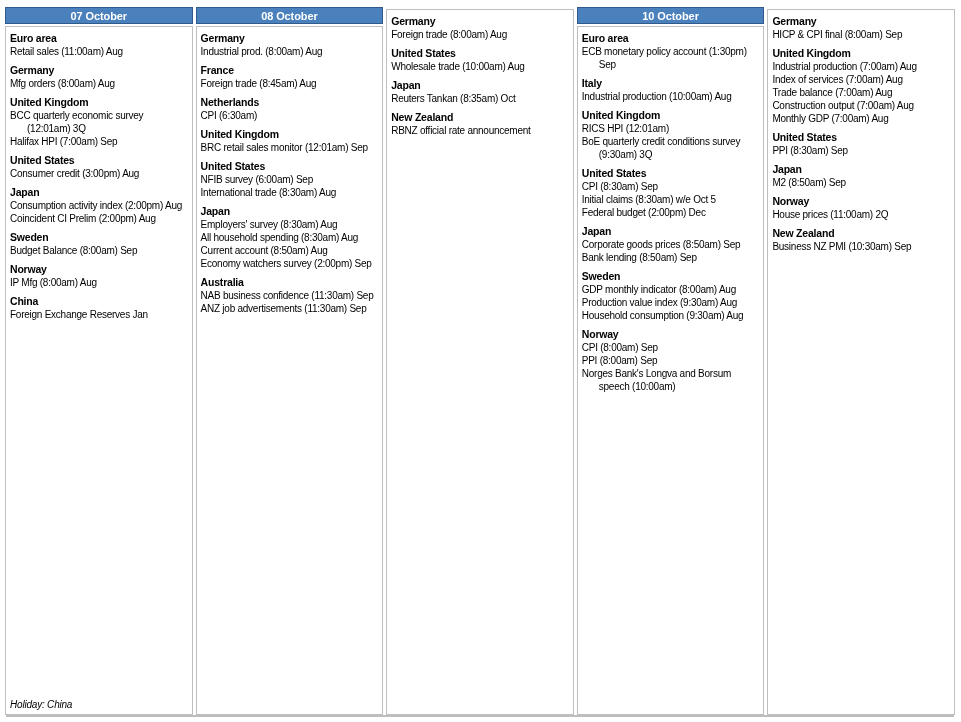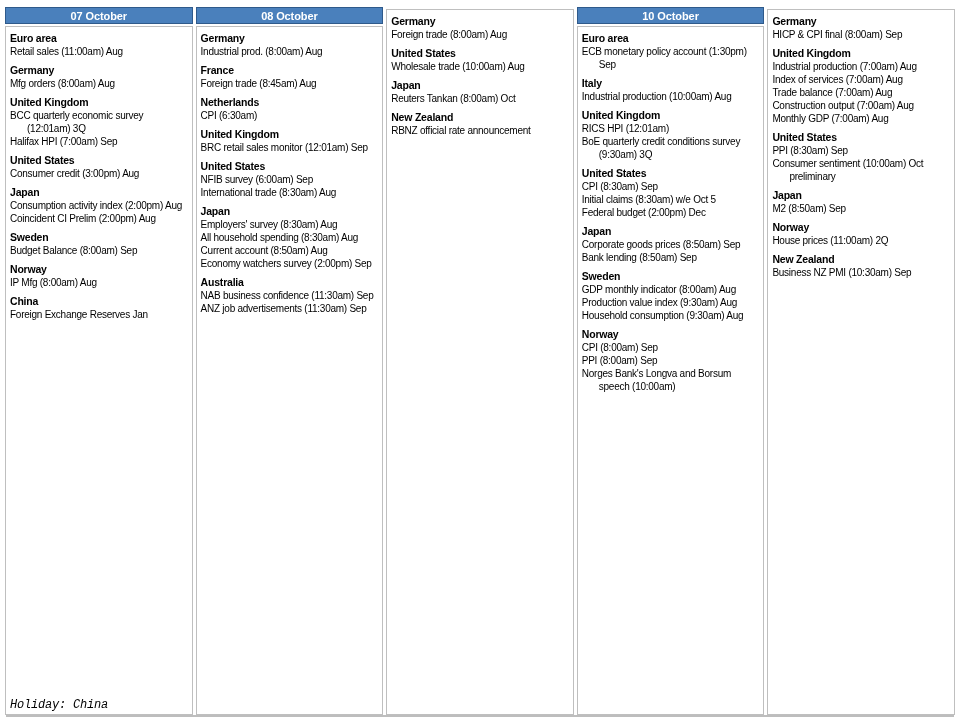"Reuters Tankan (8:00am) Oct" div.event { text: 8:00am -> 8:35am }
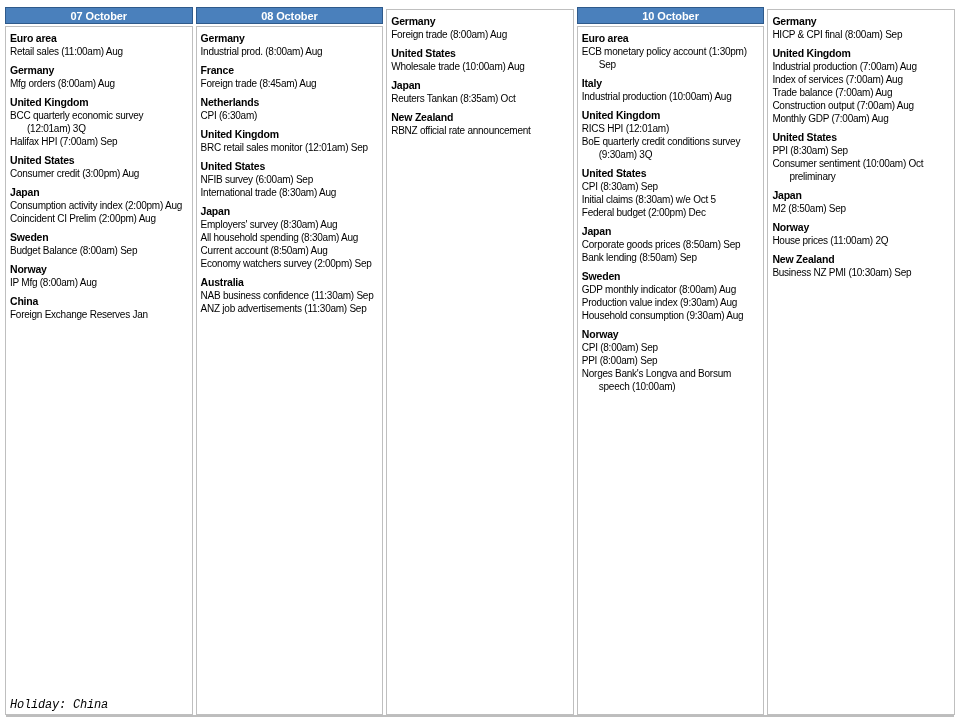"Consumer sentiment (10:00am) Oct" div.event { html: <div>Consumer sentiment (10:00am) Oct preliminary</div> -> none }
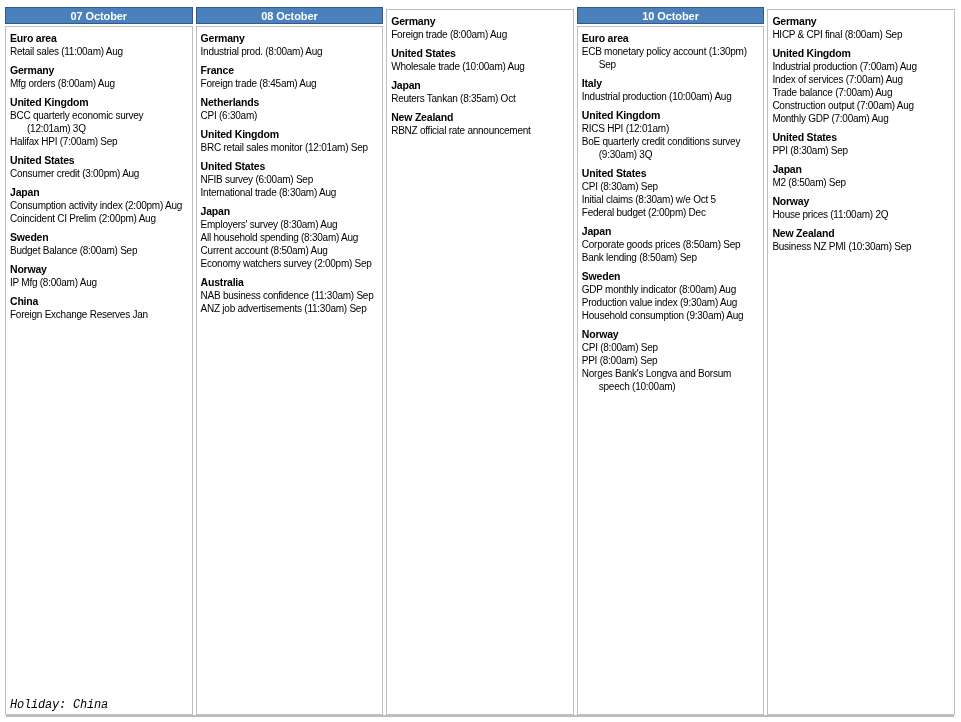"Holiday: China" .day-footer { font-family: Liberation Mono, monospace -> none; font-size: 12px -> 10px }
